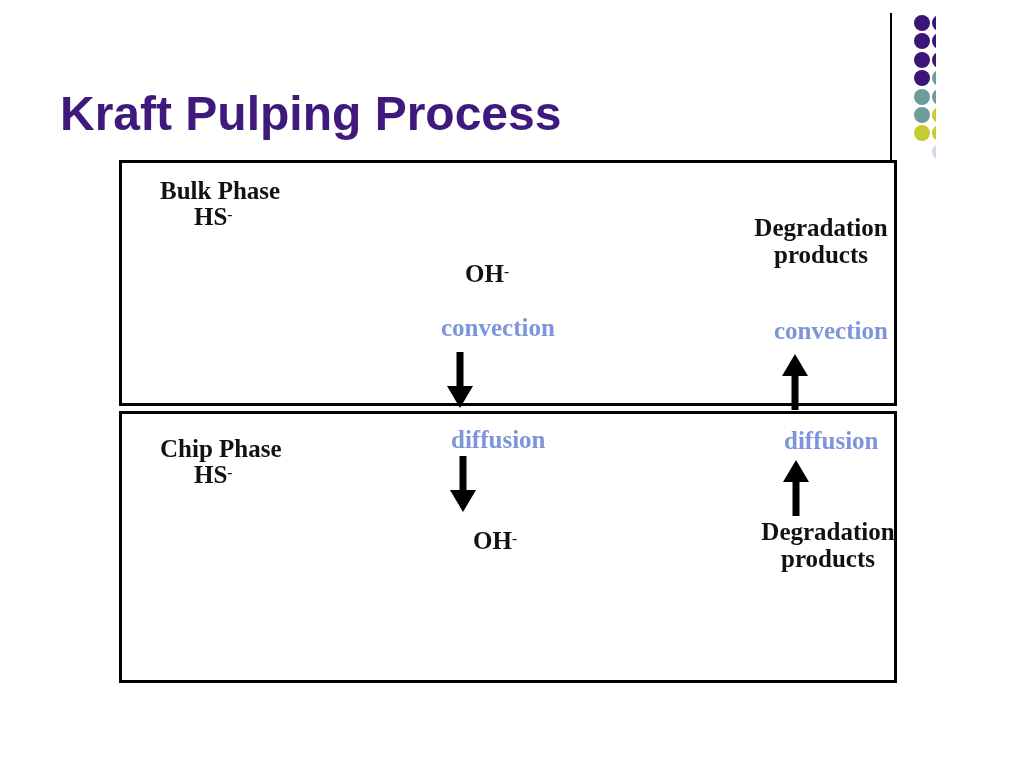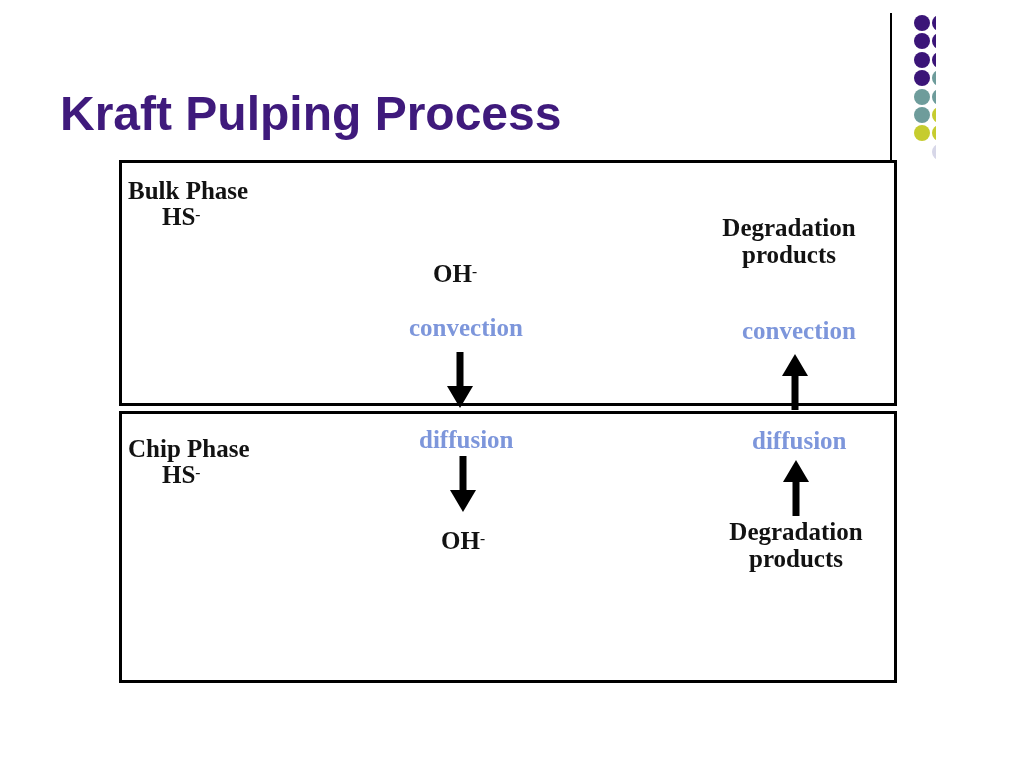"Bulk Phase" .t { margin-left: none -> 32px }
